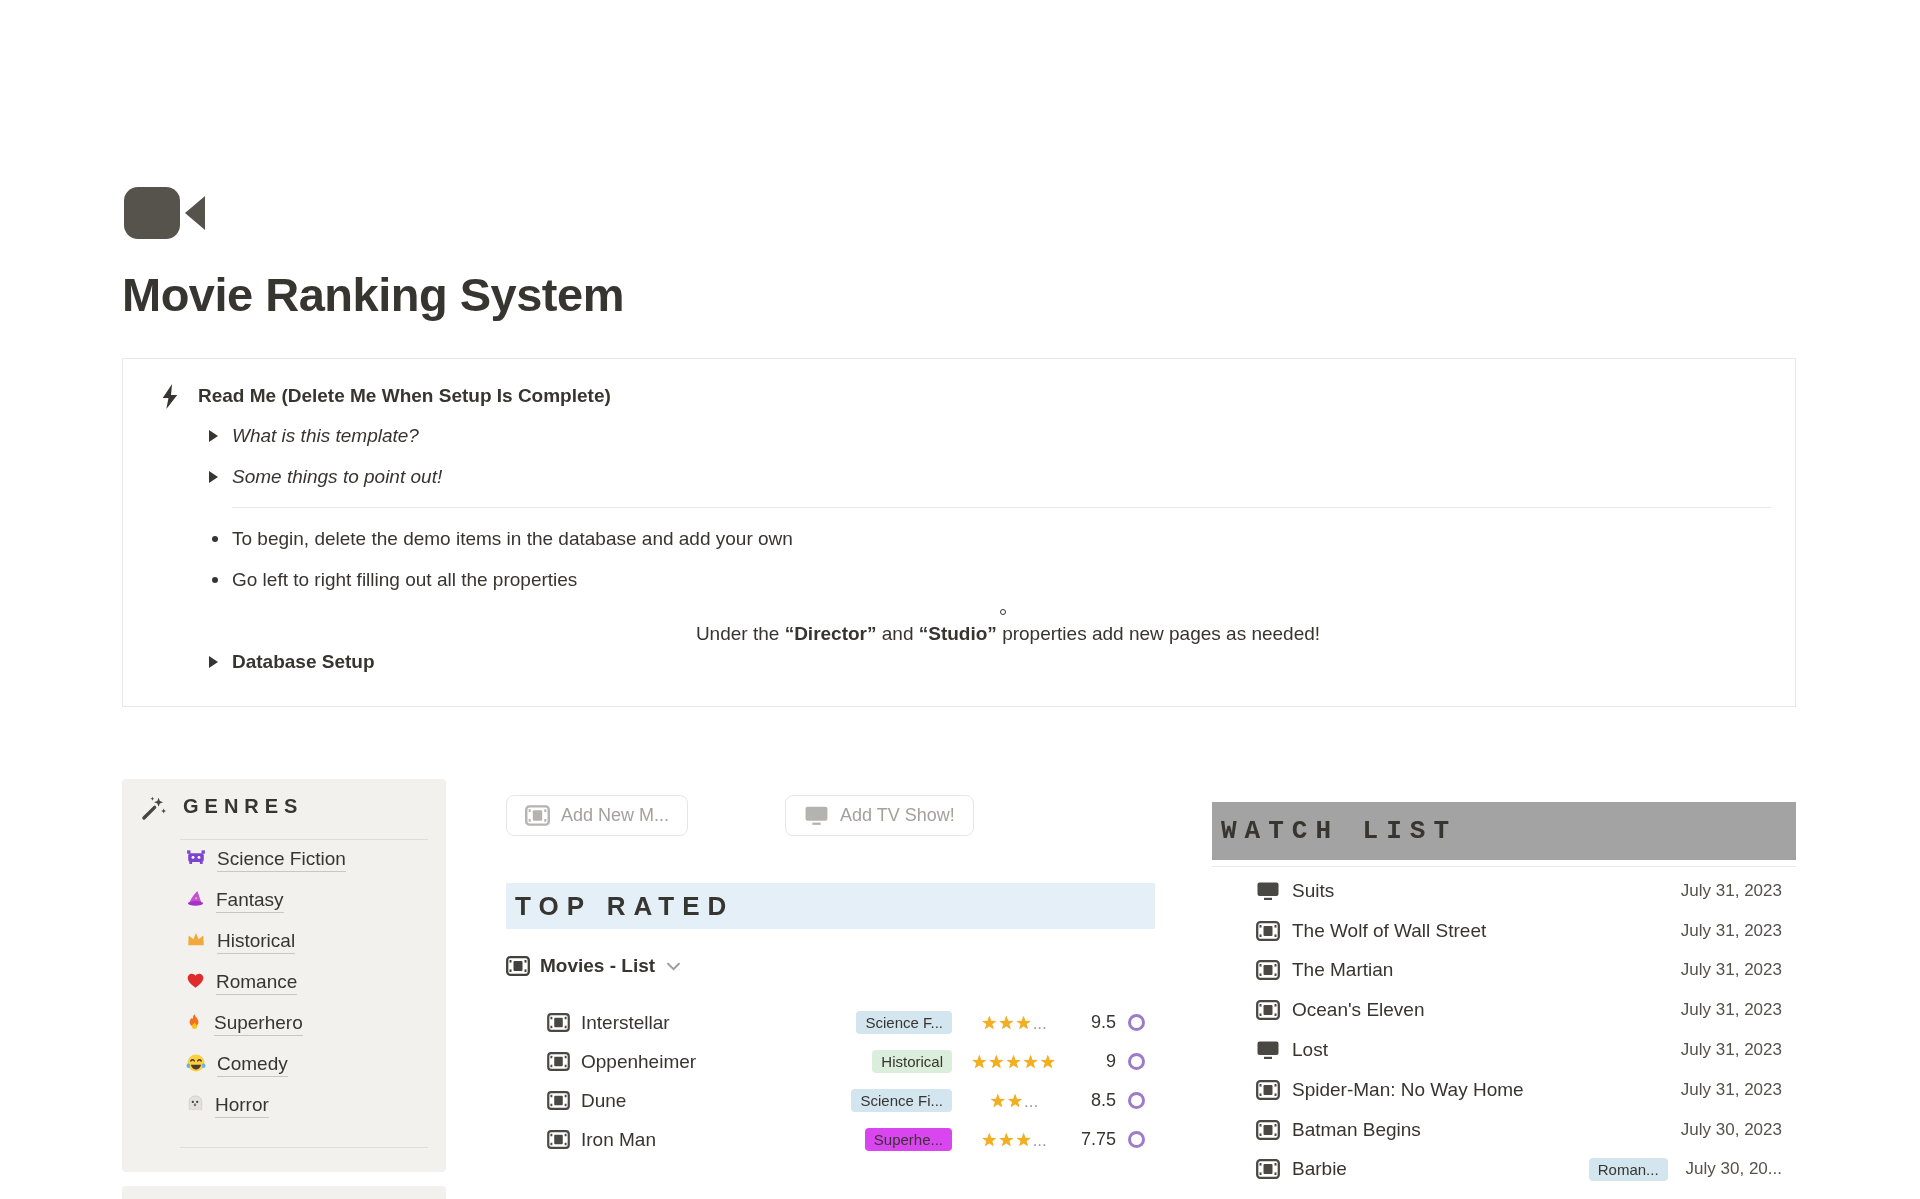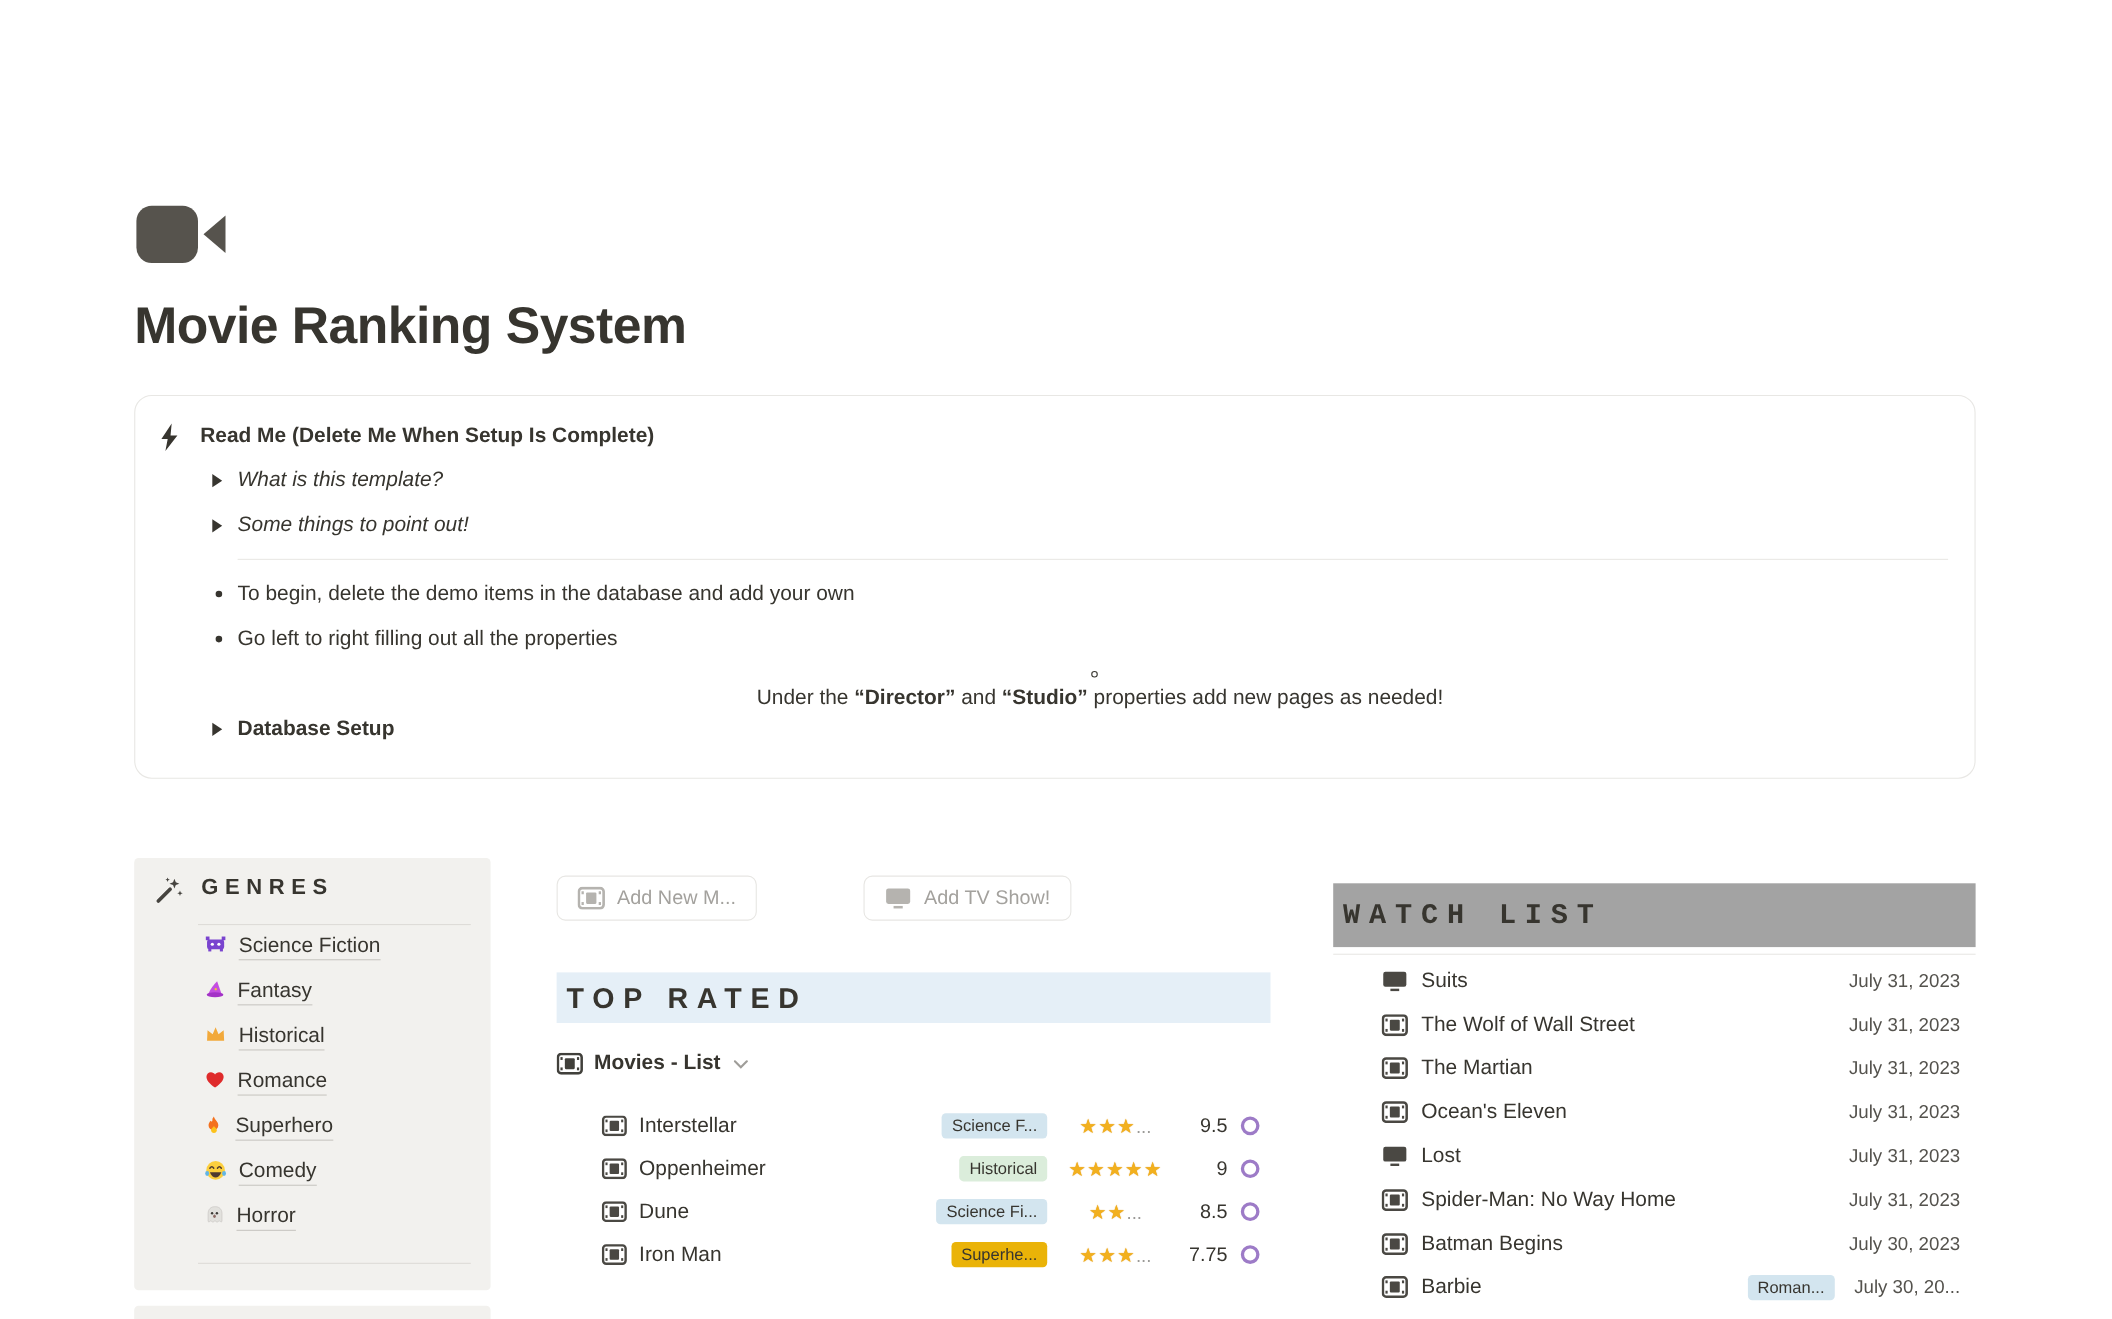"Read Me (Delete Me When" .callout { border-radius: 16px -> 0; padding: 18px 24px 24px 20px -> 18px 24px 24px 36px }
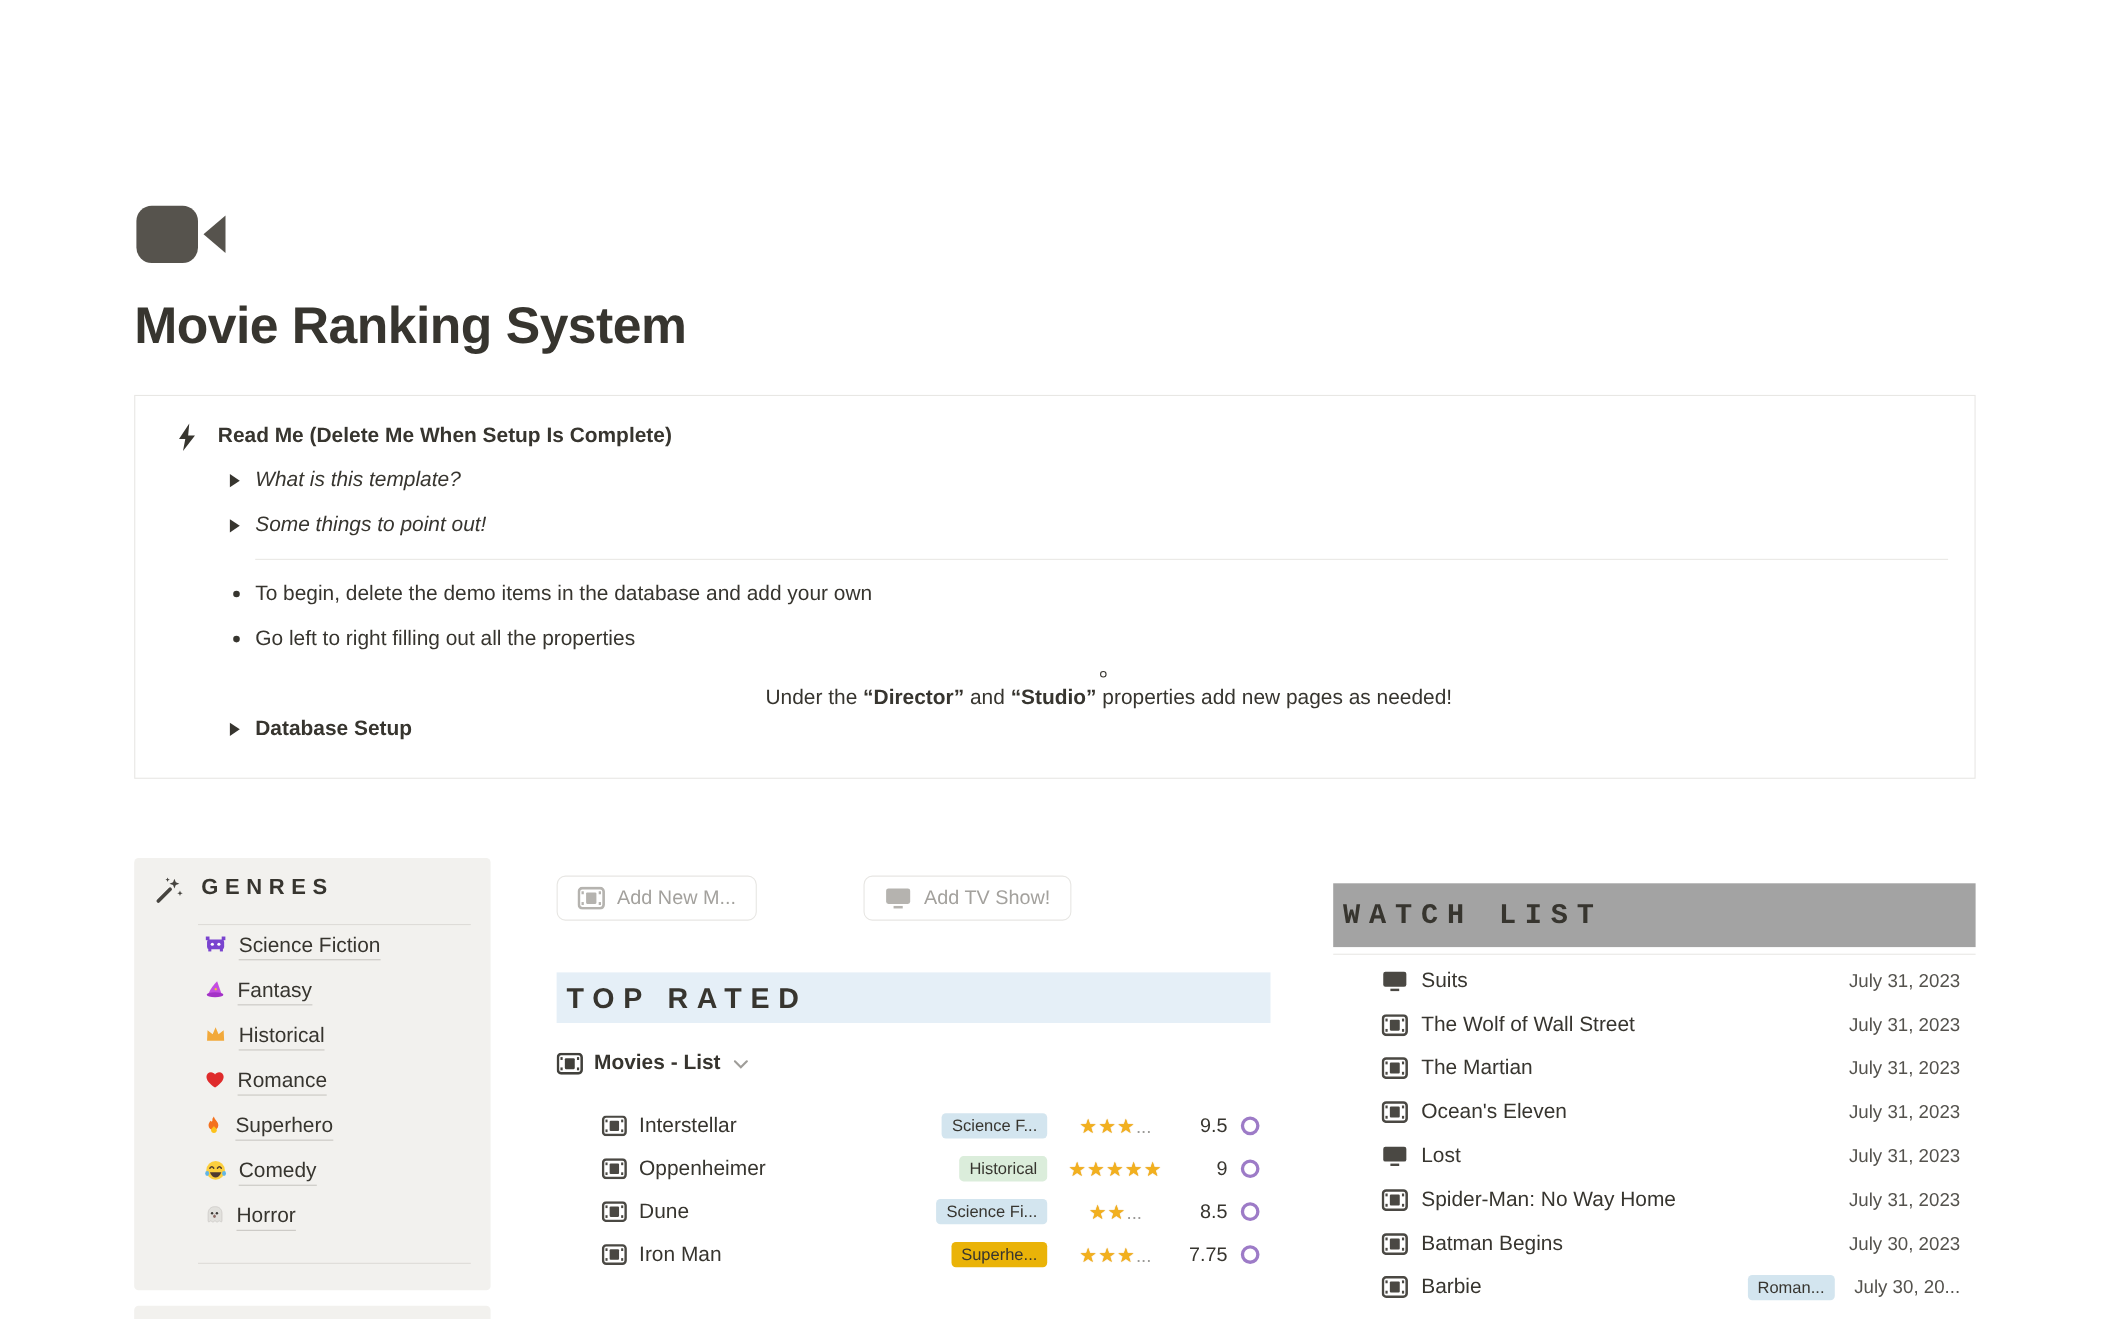"Superhe..." .tag-purple { background: #eab308 -> #d946ef }
